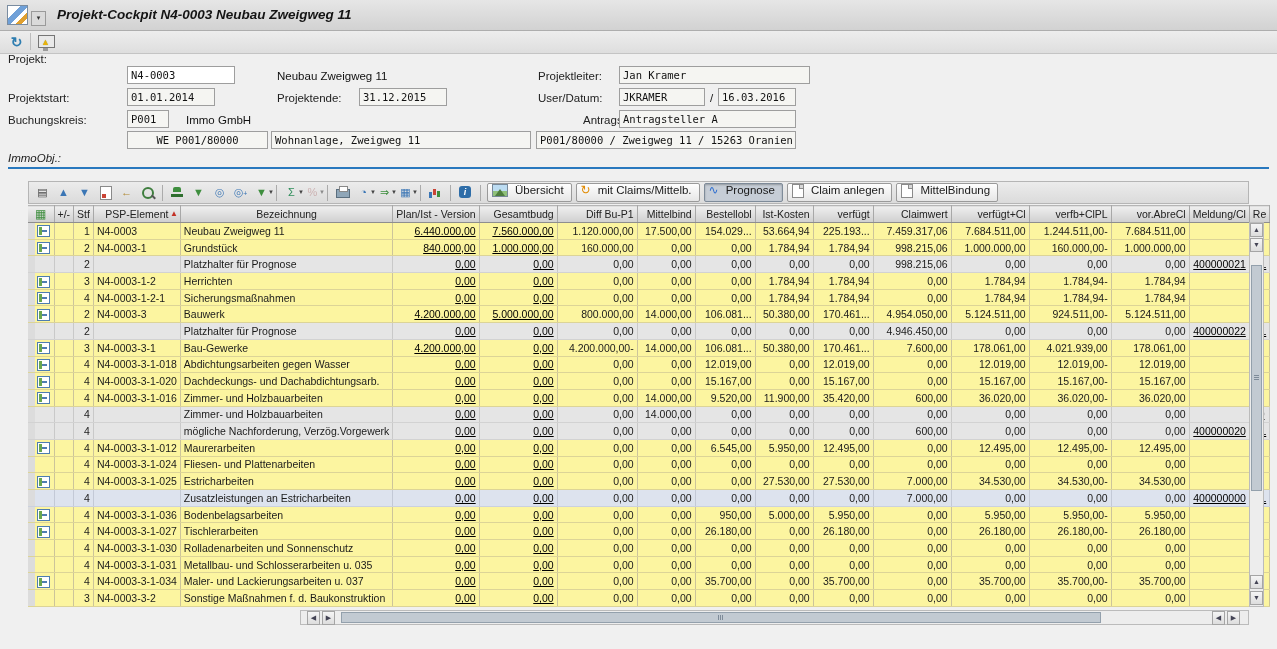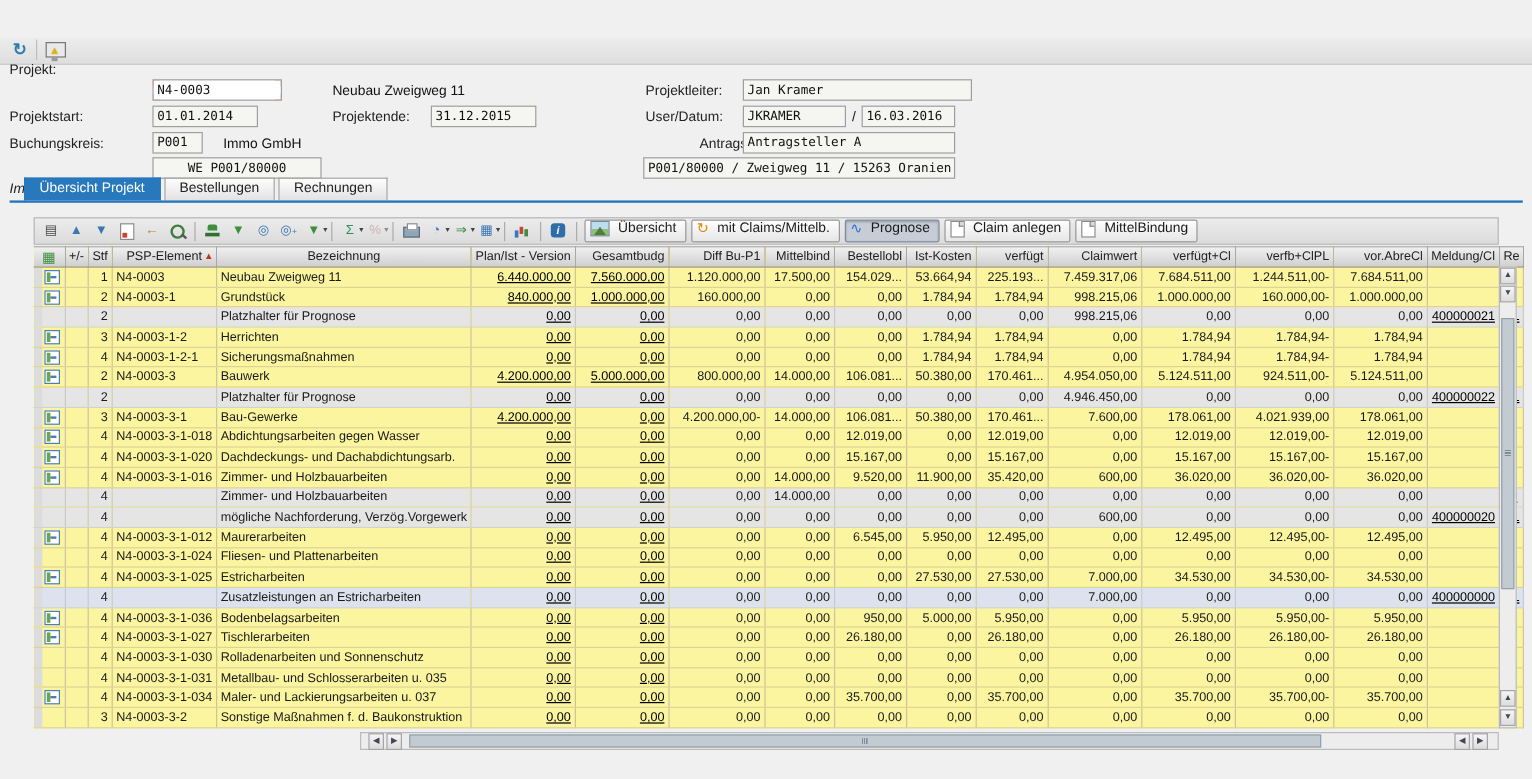"Projekt-Cockpit N4-0003 Neubau Zweigweg" div.titlebar { html: none -> <div> <div></div> <div>▾</div> <div>Projekt-Cockpit N4-0003 Neubau Zweigweg 11</div> </div> }
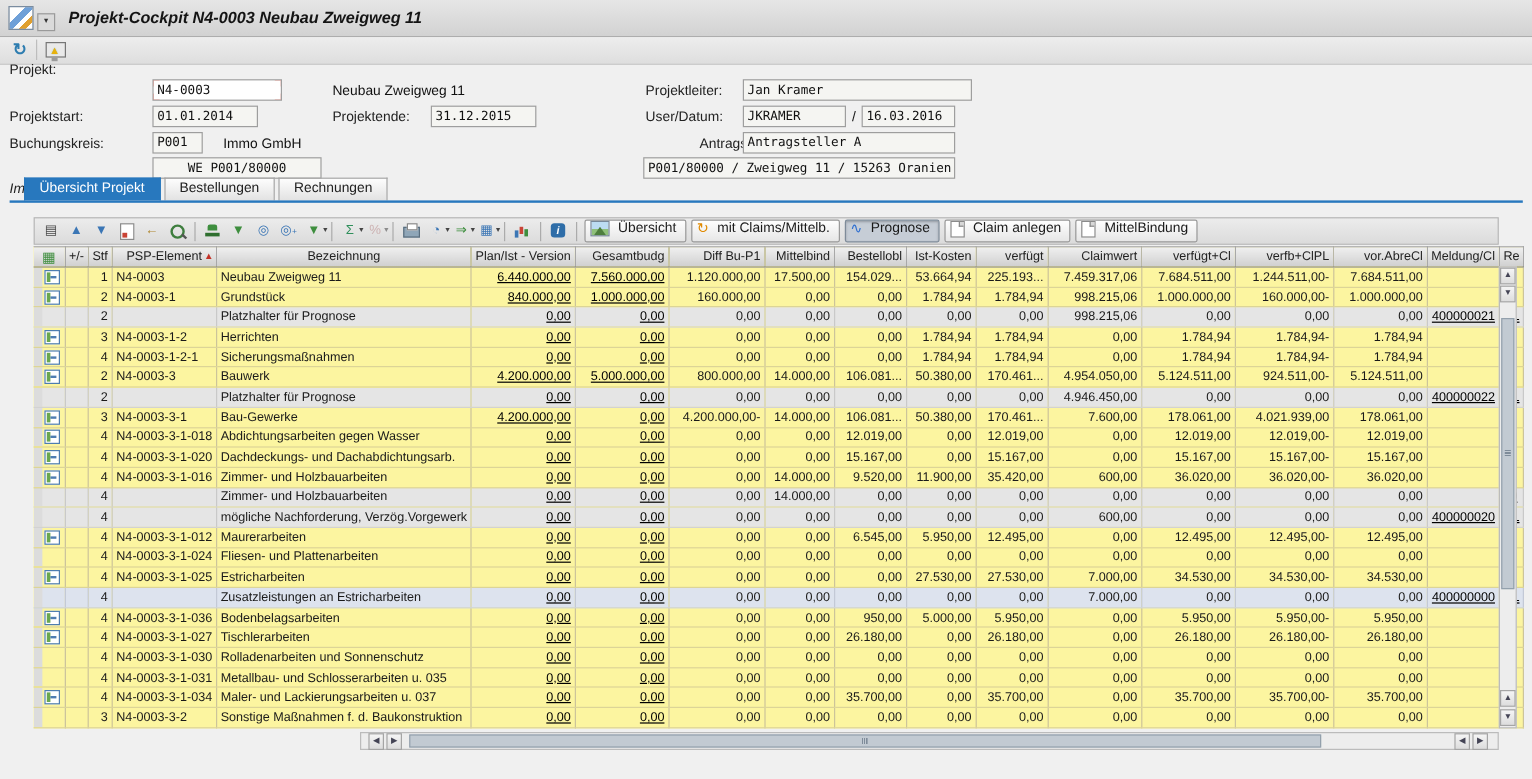"Wohnanlage, Zweigweg 11" div.fld { html: none -> <div><span>Wohnanlage, Zweigweg 11</span></div> }
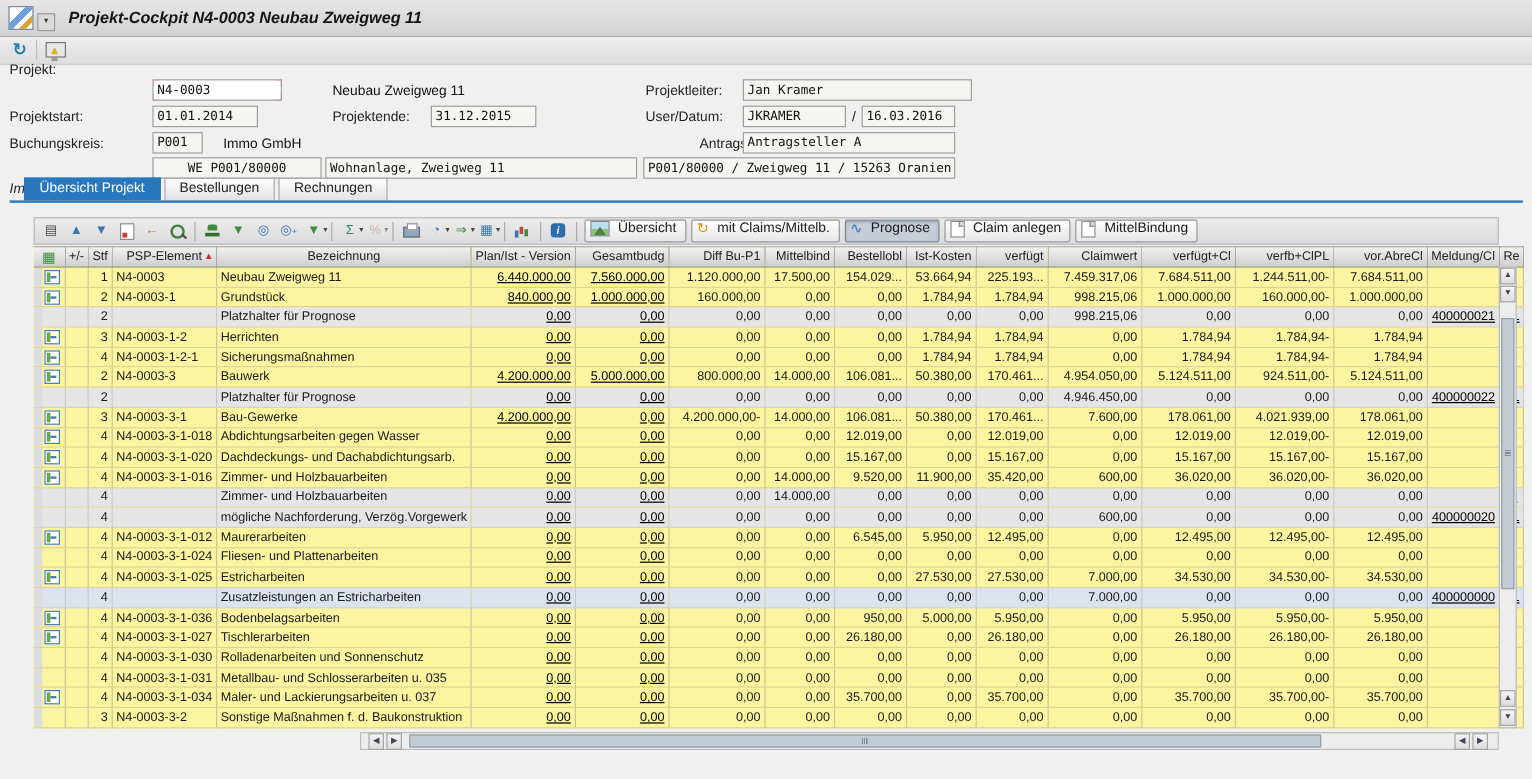"Übersicht Projekt" div.tabstrip { html: <div> <div>Übersicht Projekt</div> <div>Bestellungen</div> <div>Rechnungen</div> </div> -> none }
